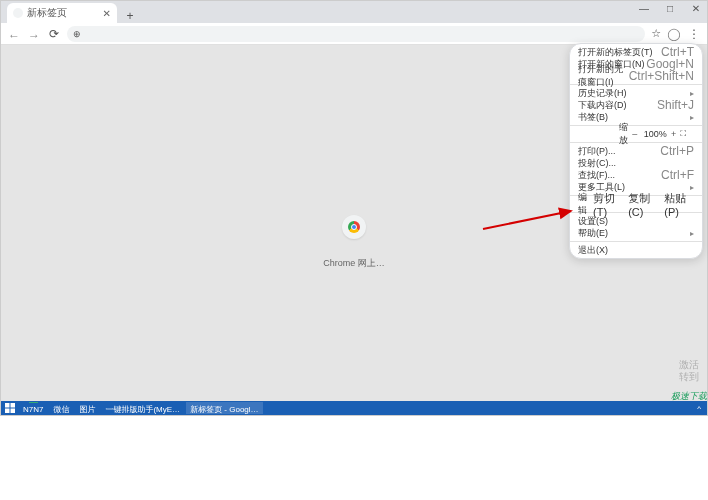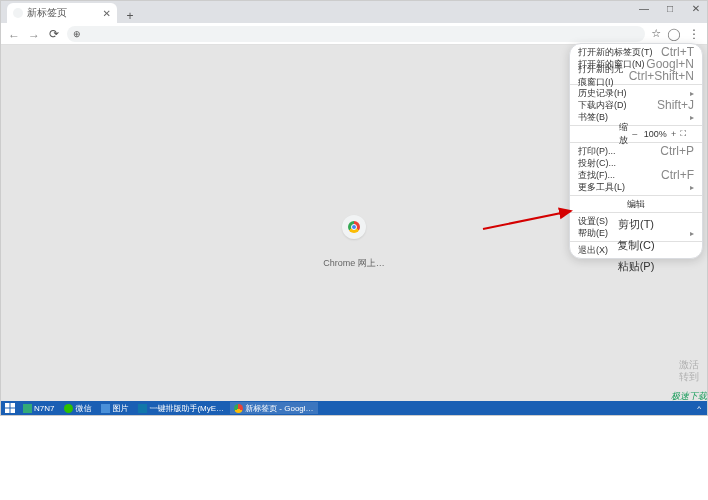"编辑" .menu-edit { flex-direction: column -> none }
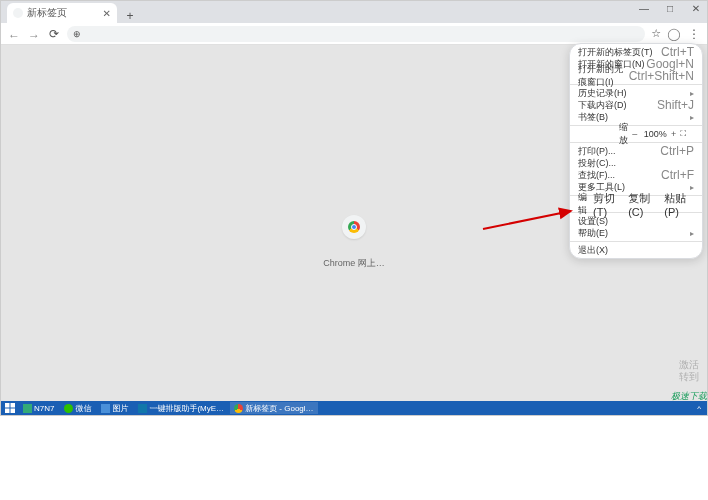"N7N7" .tb-item { flex-direction: none -> column }
